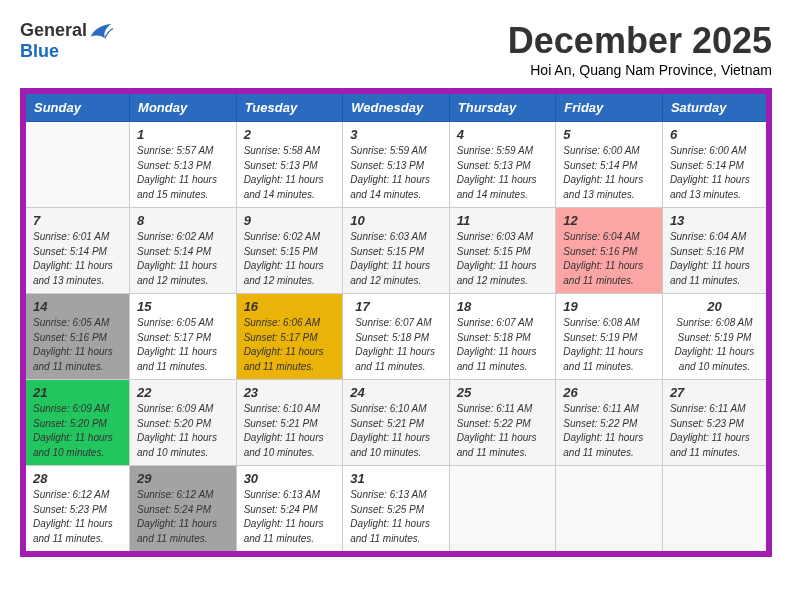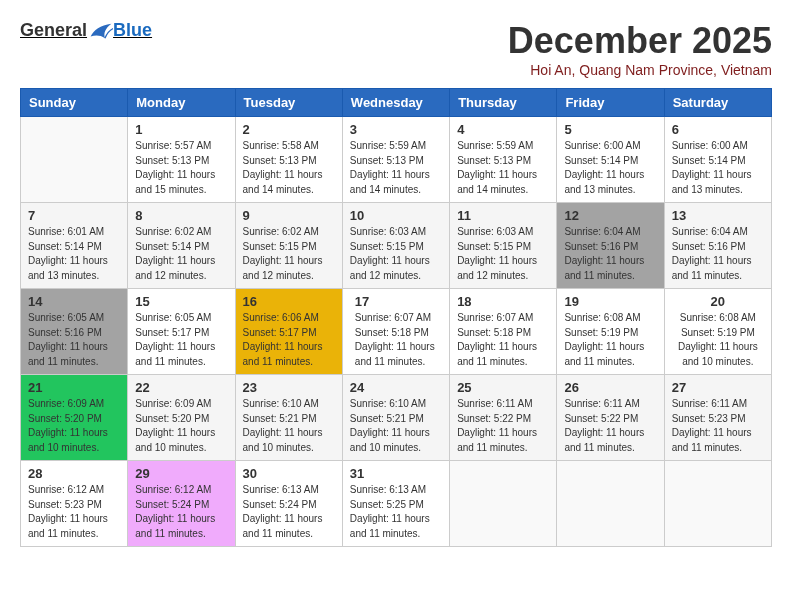"General" .logo { flex-direction: none -> column; text-decoration: underline -> none }
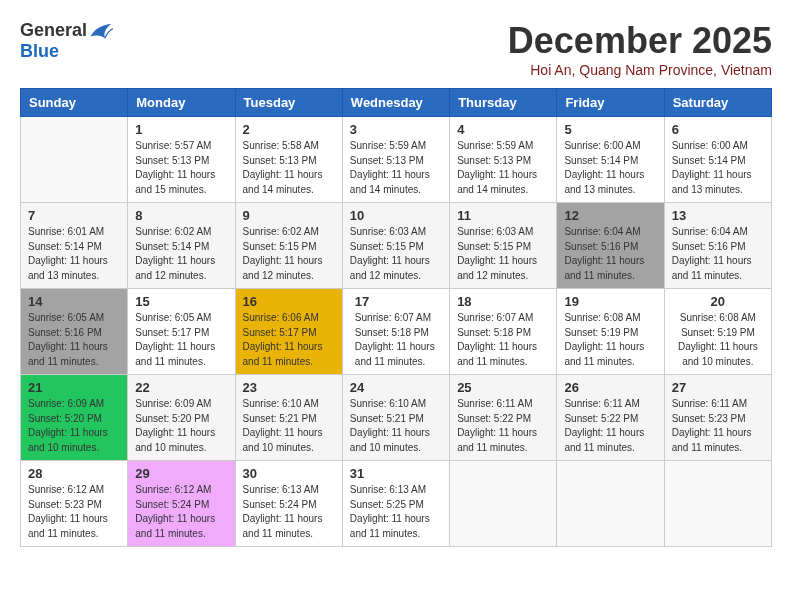"Hoi An, Quang Nam Province," .subtitle { color: #7f1d1d -> #000000 }
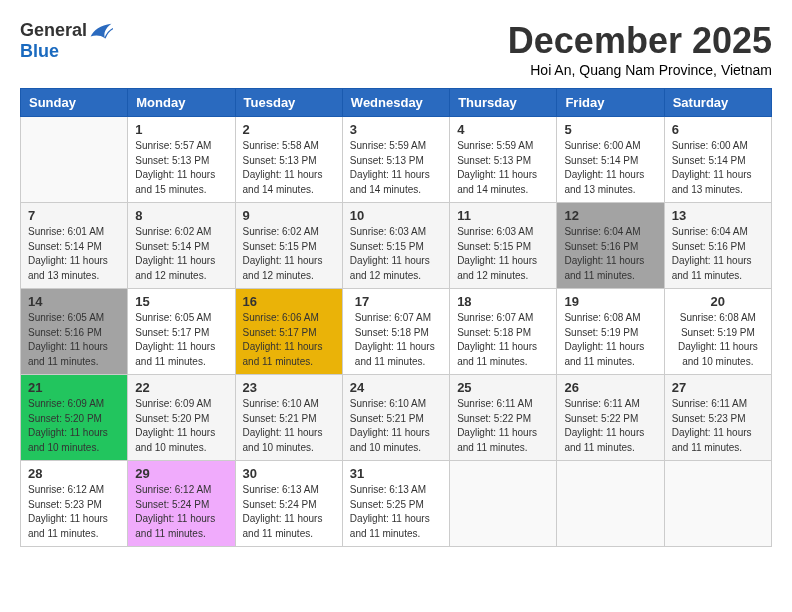"Sunday" .calendar { border: 1px solid #a21caf -> 6px solid #a21caf; font-style: none -> italic }
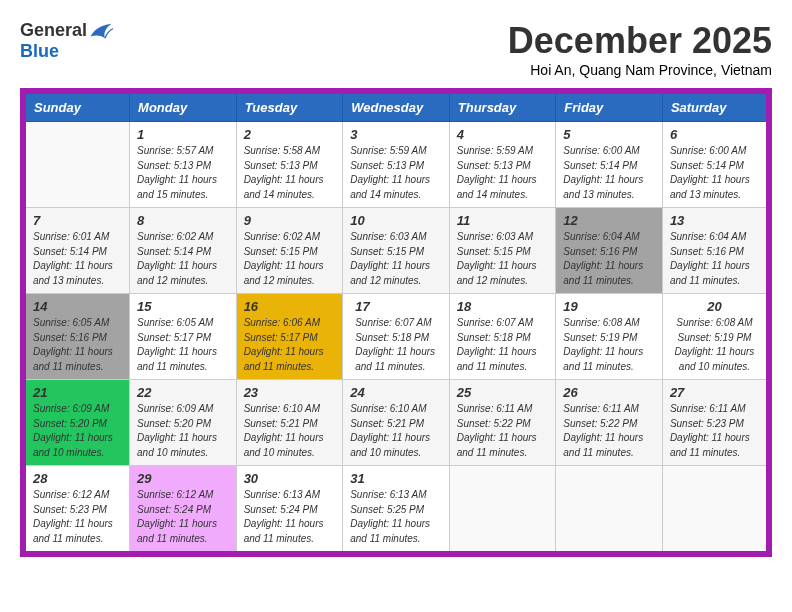"12" td { background: #a3a3a3 -> #fca5a5 }
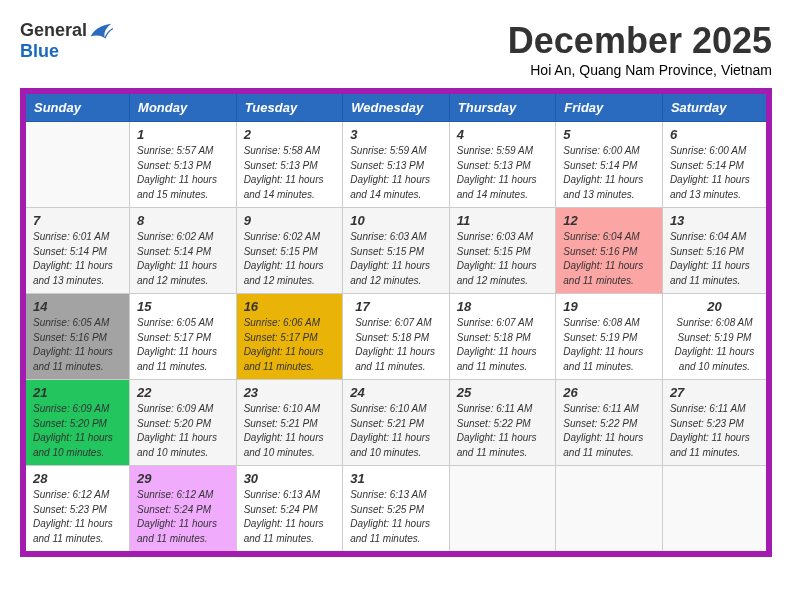"29" td { background: #f0abfc -> #a3a3a3 }
